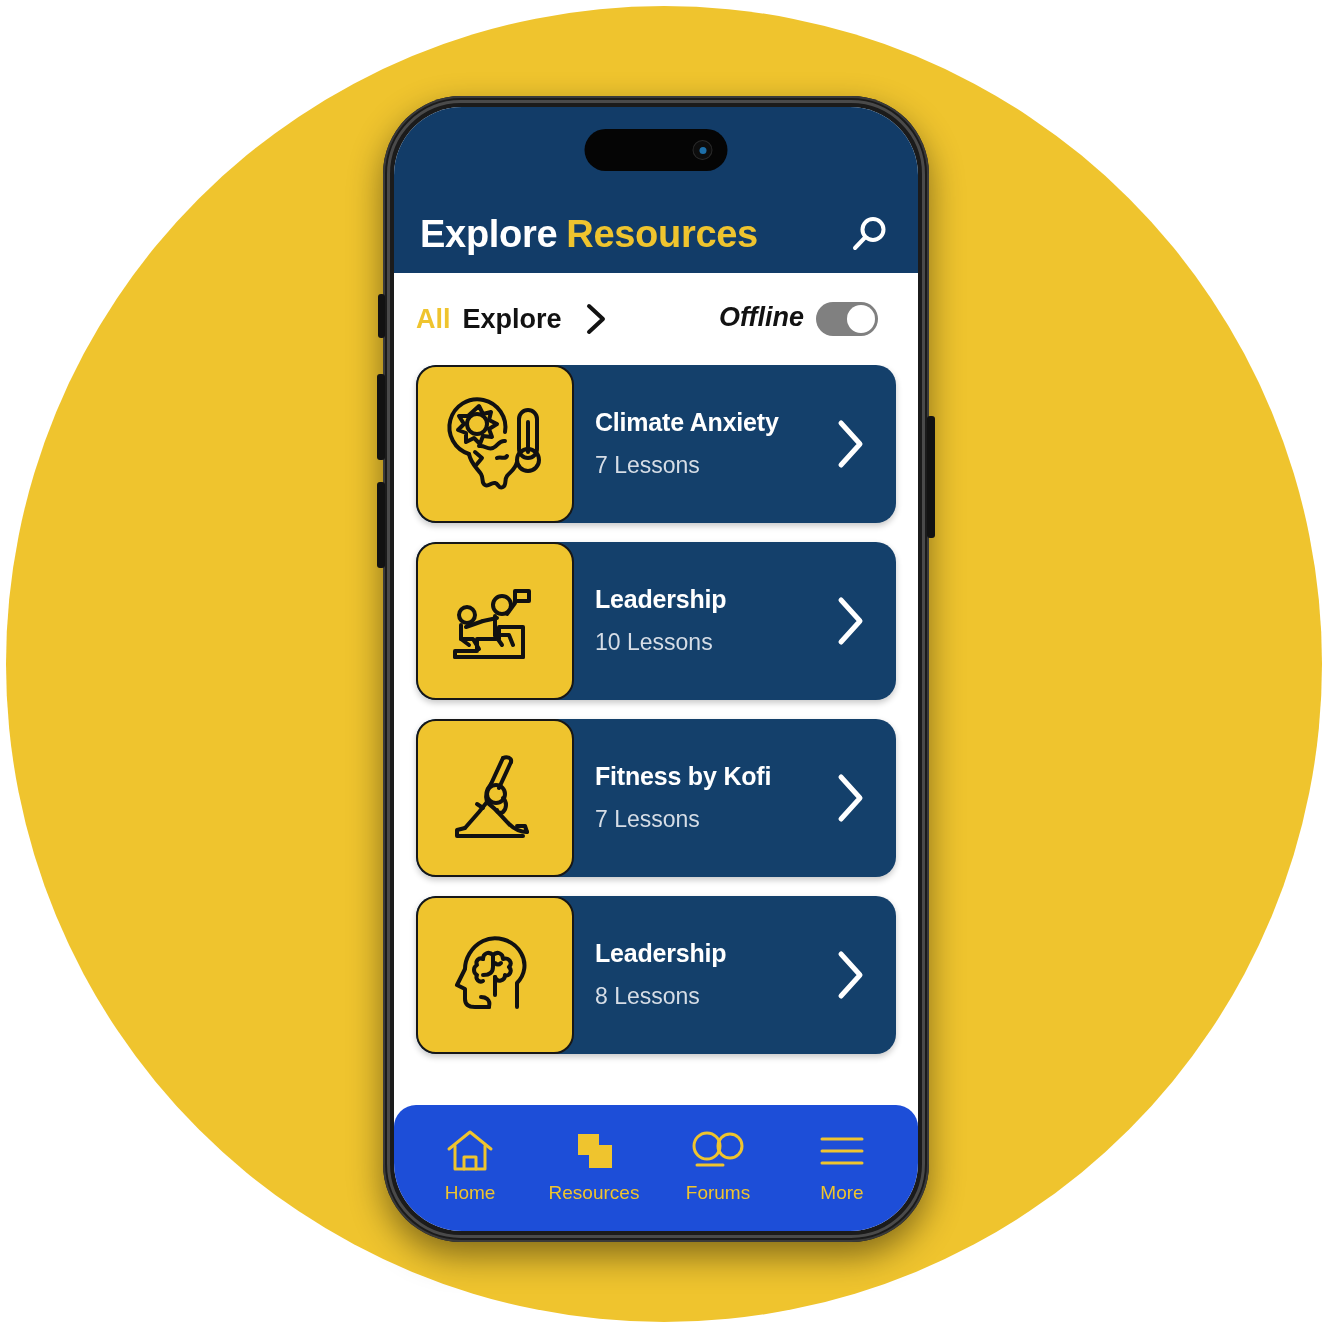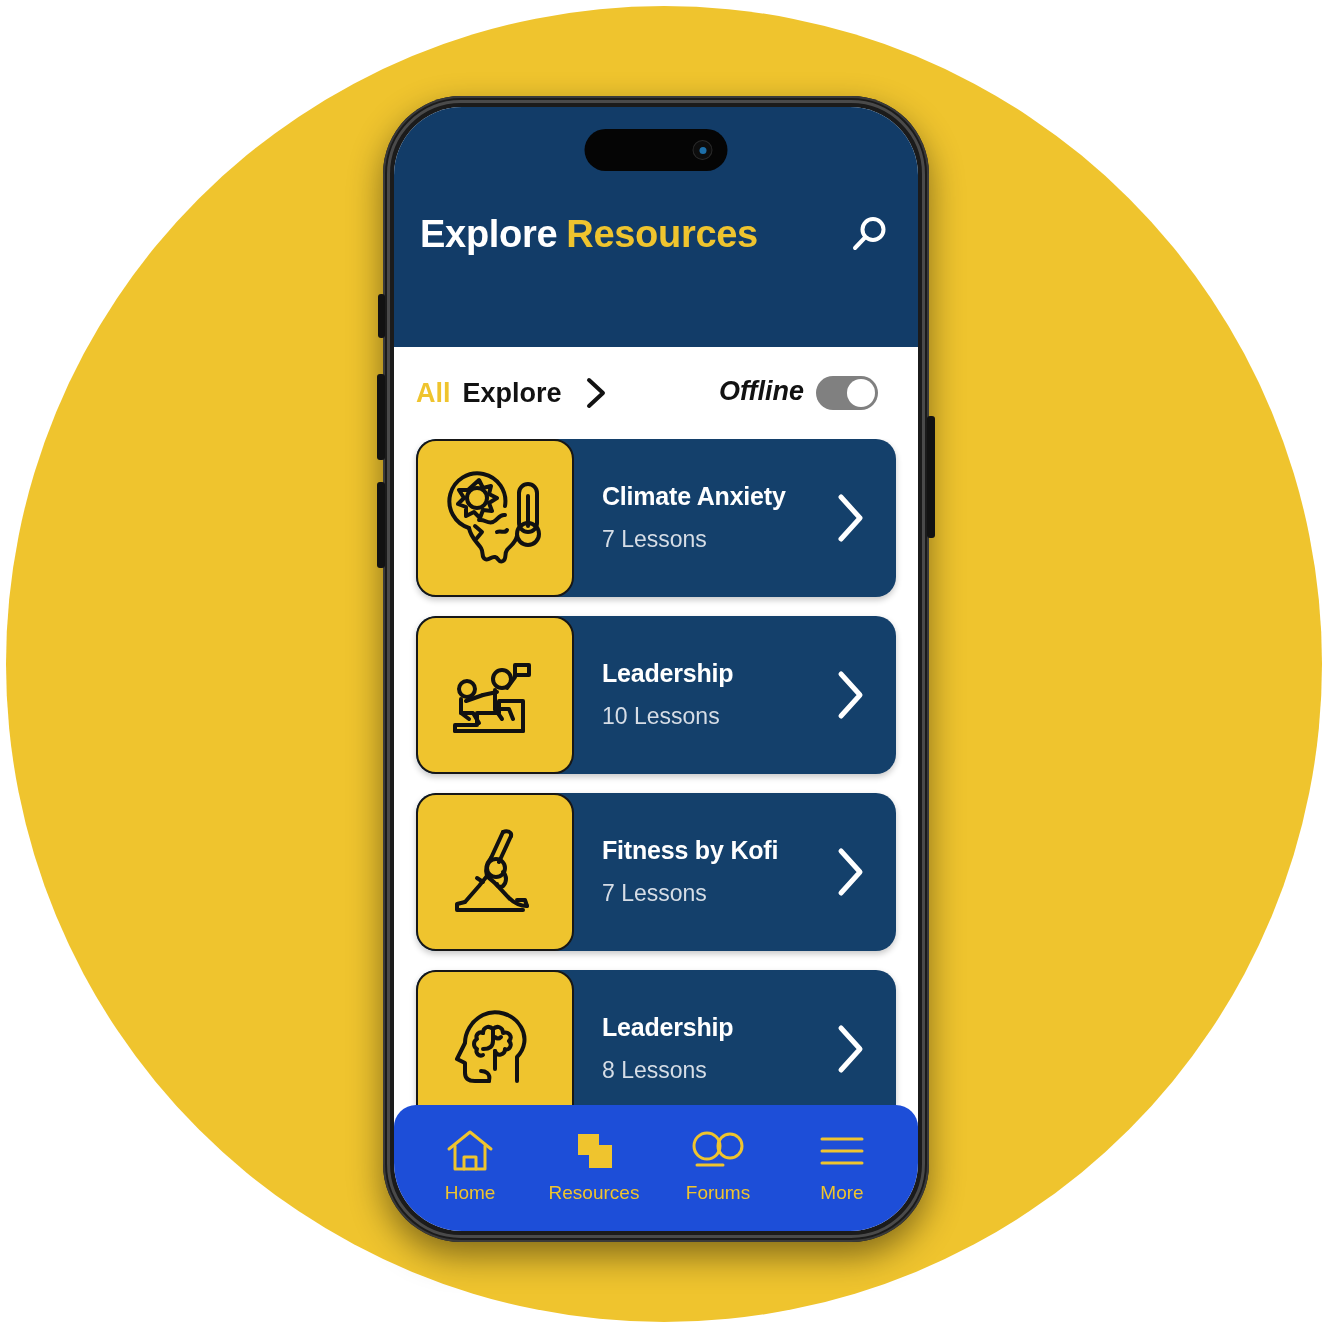"Explore Resources" .app-header { height: 240px -> 166px }
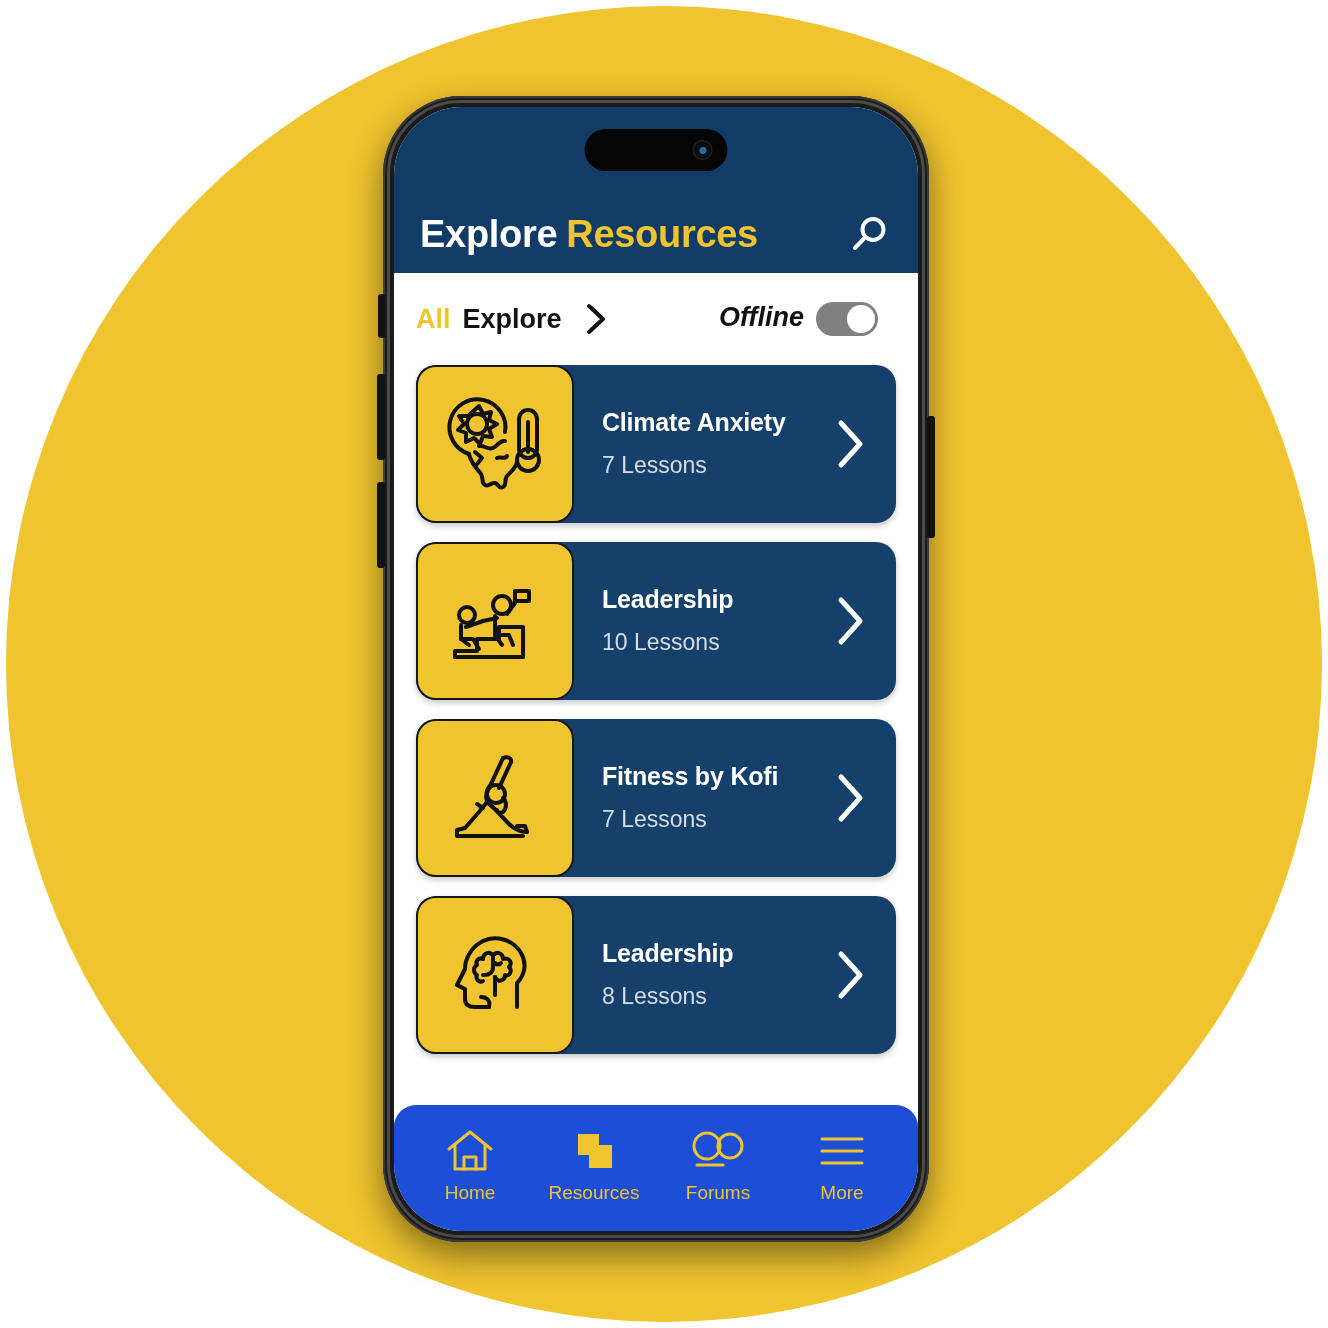"Climate Anxiety" .card-body { padding: 0 20px 0 28px -> 0 20px 0 21px }
